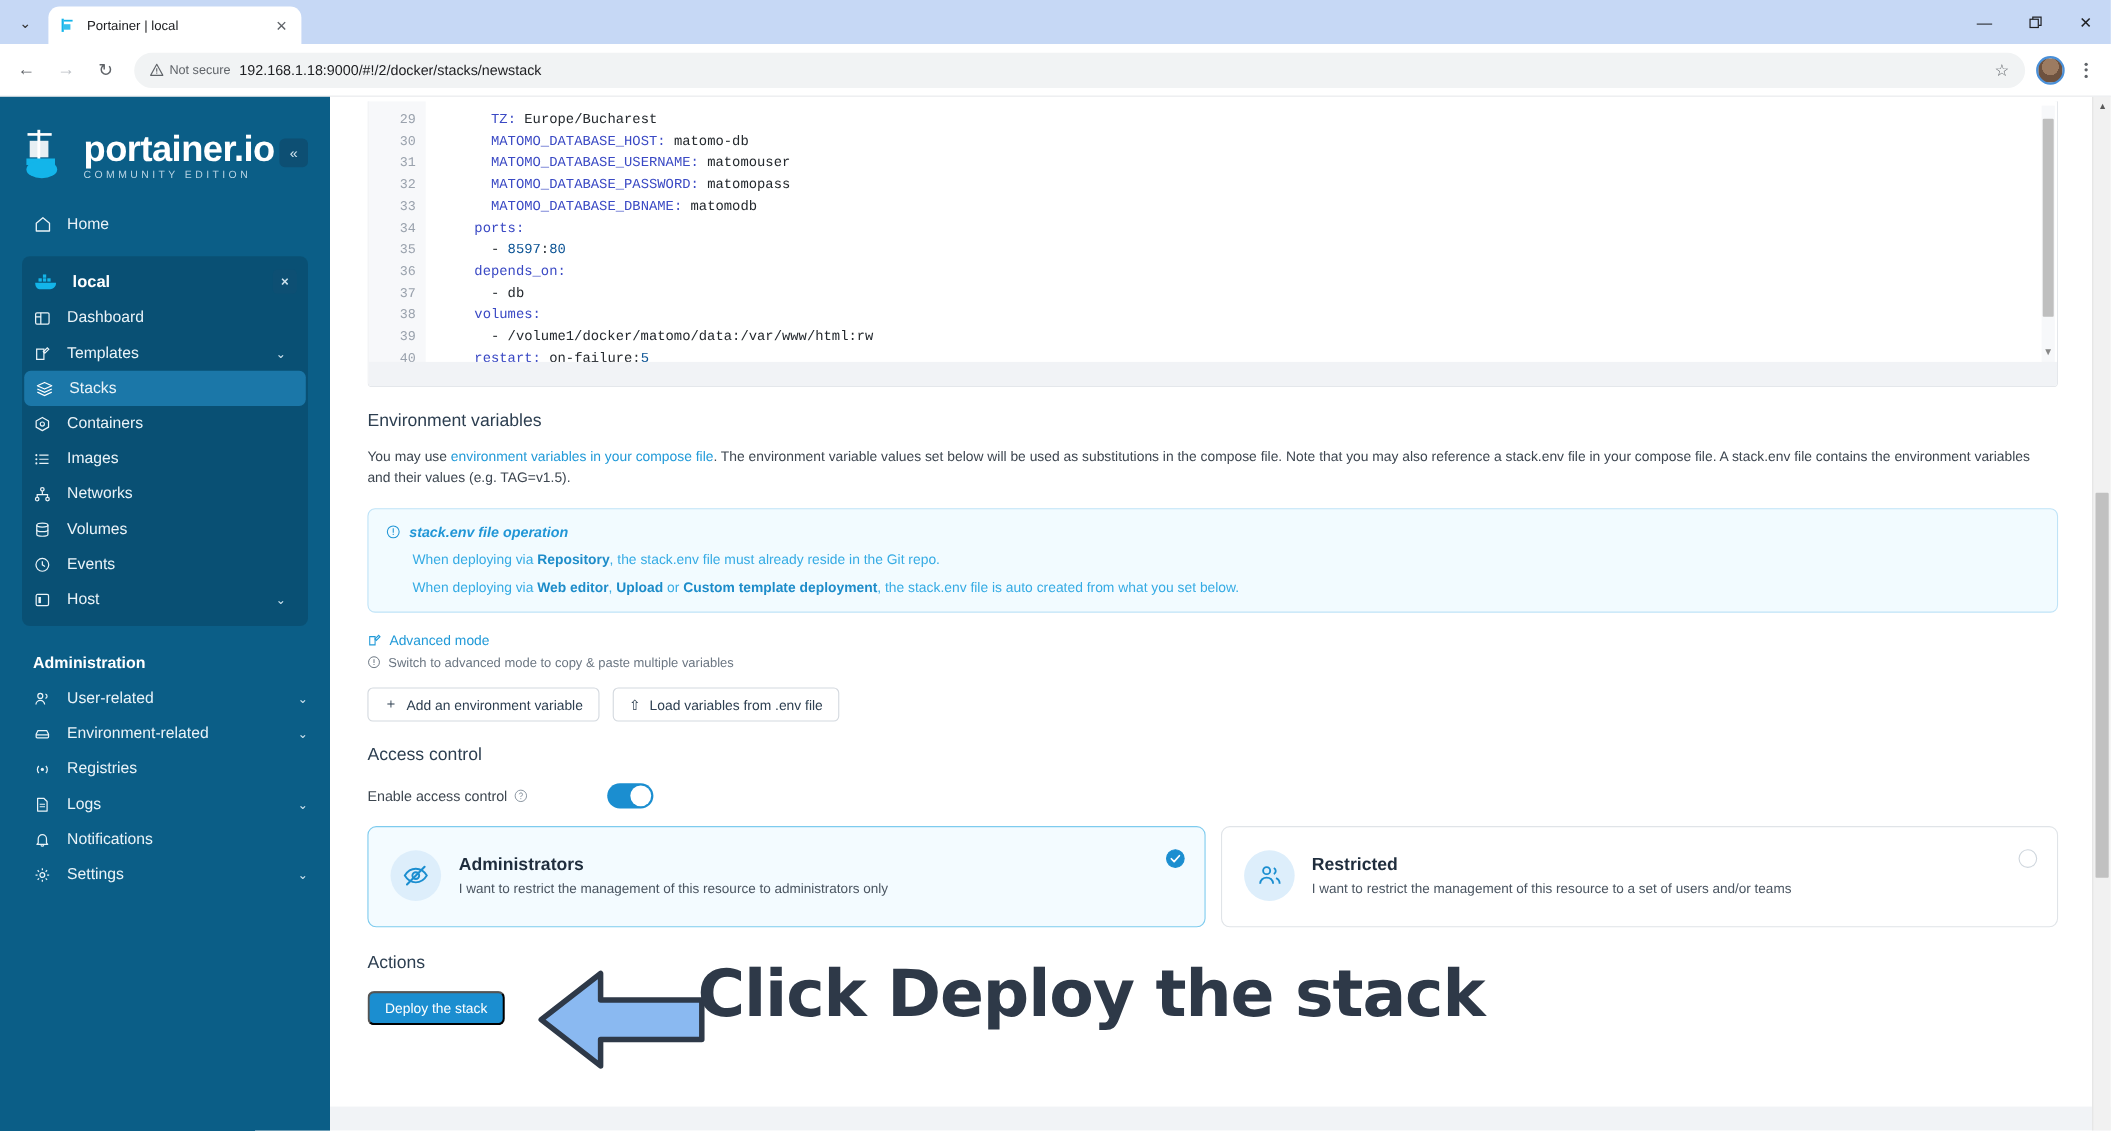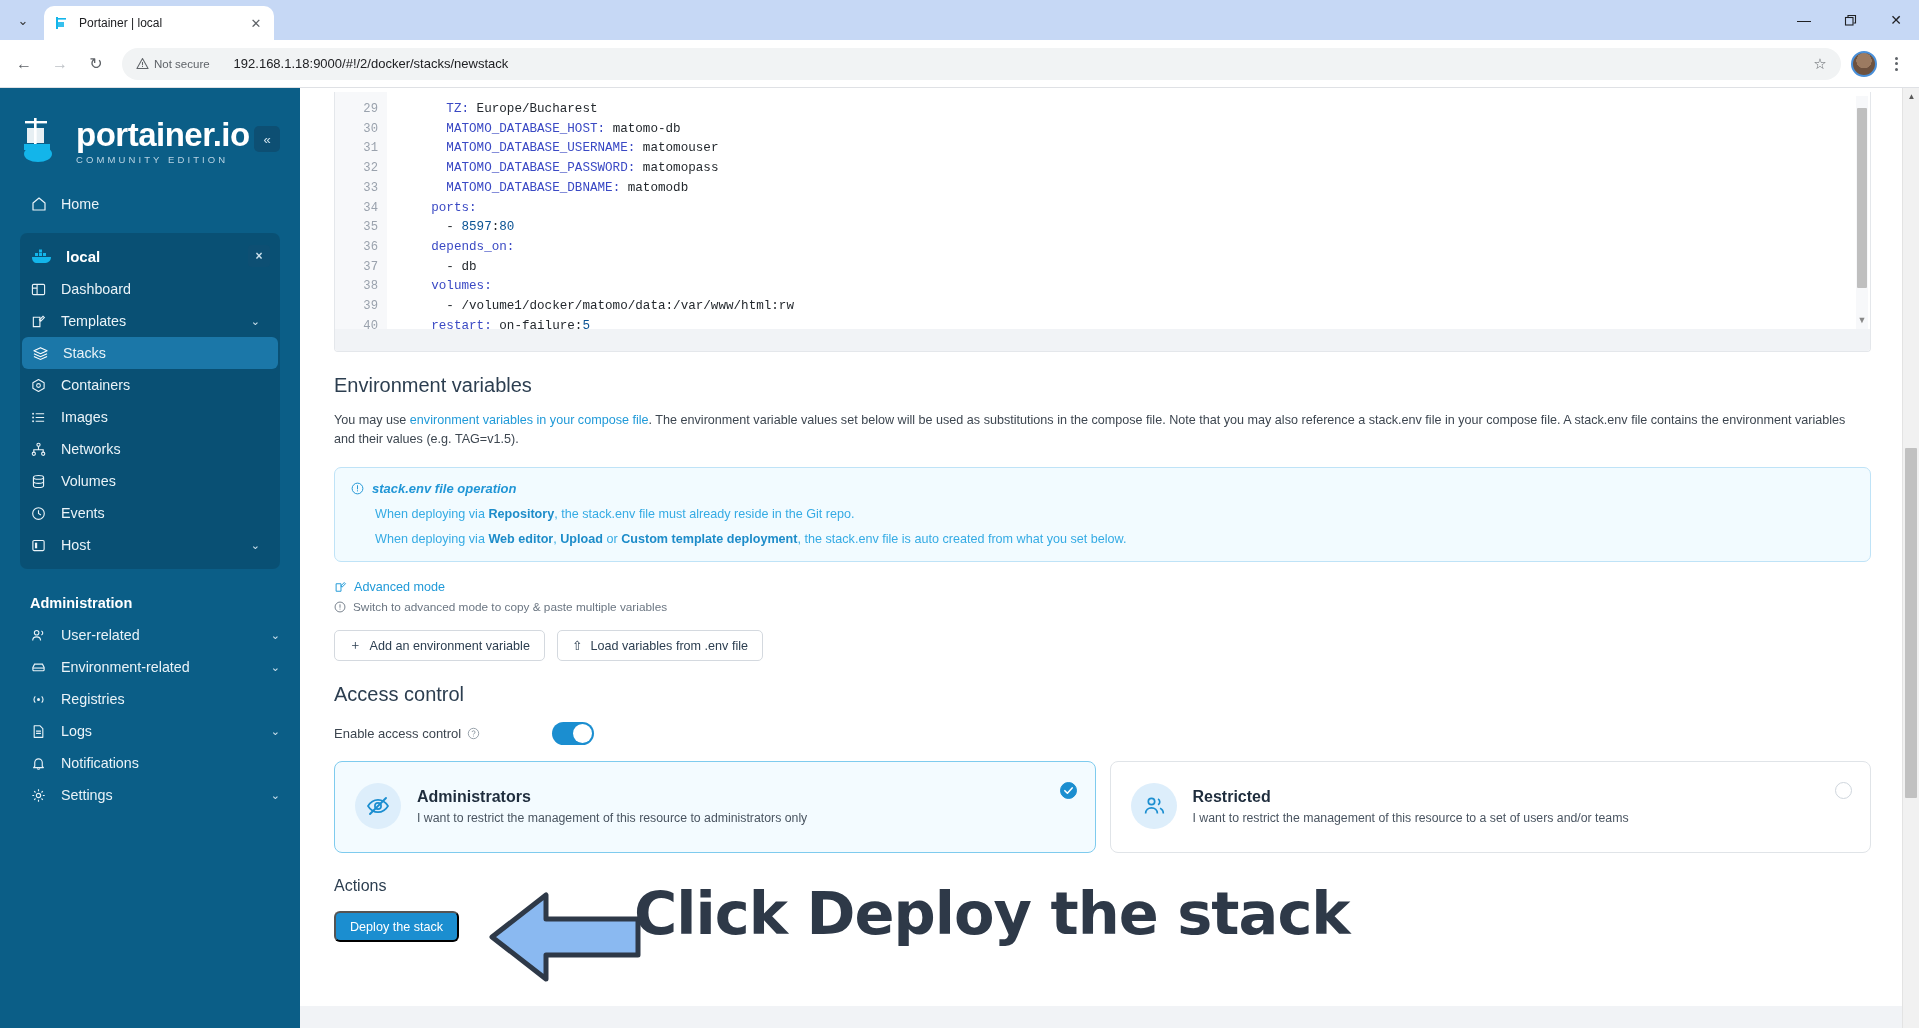"Not secure" .omnibox { gap: 16px -> 0 }
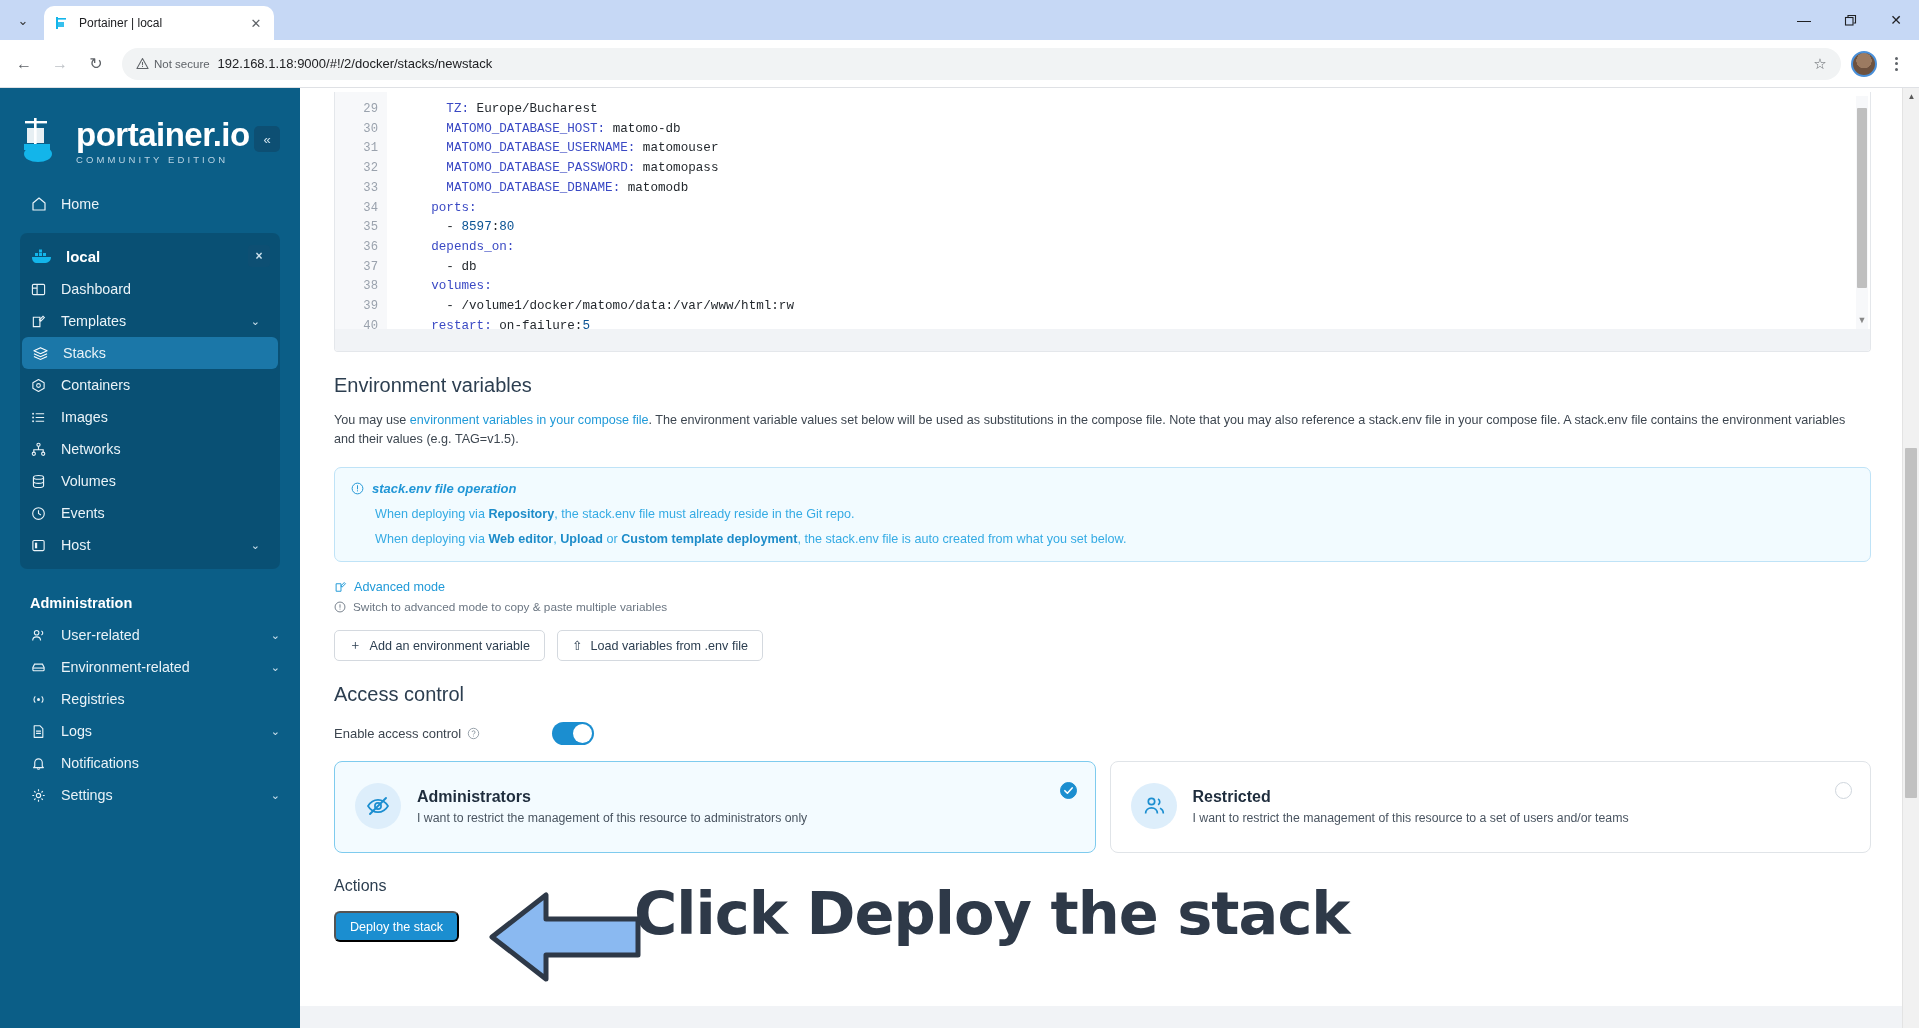"Environment variables" h3.section { font-size: 20px -> 16px }
